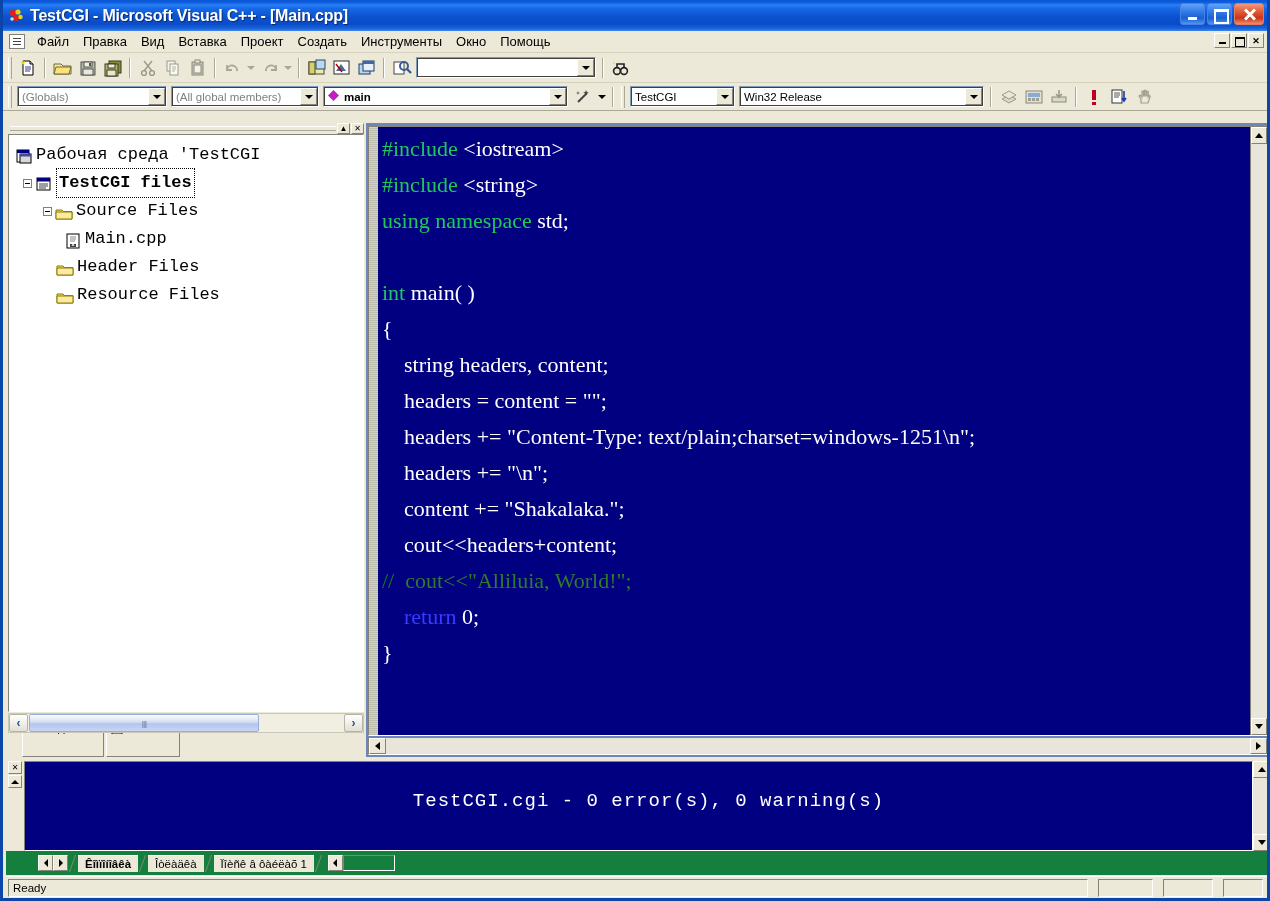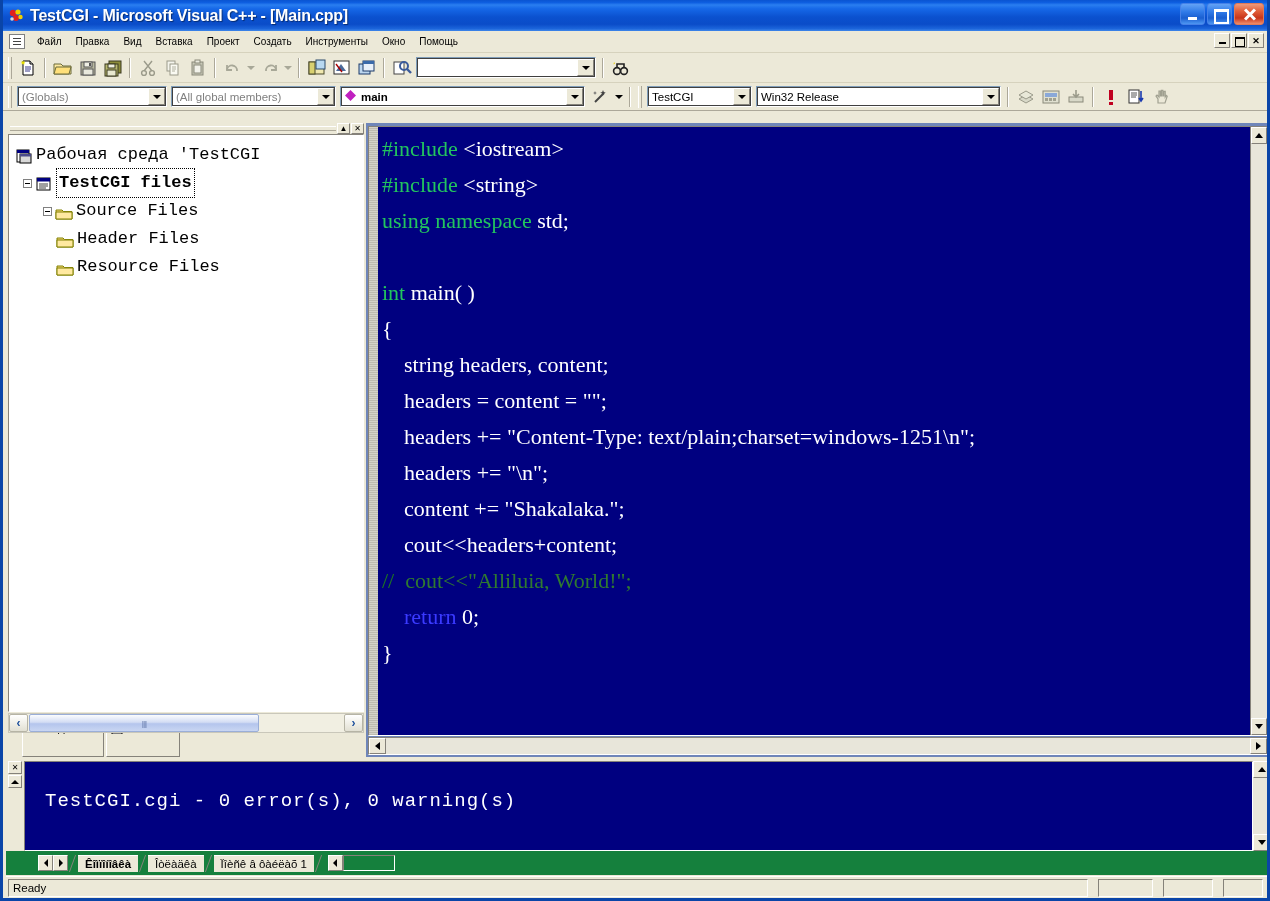"Файл" .menuitem { font-size: 10px -> 13px }
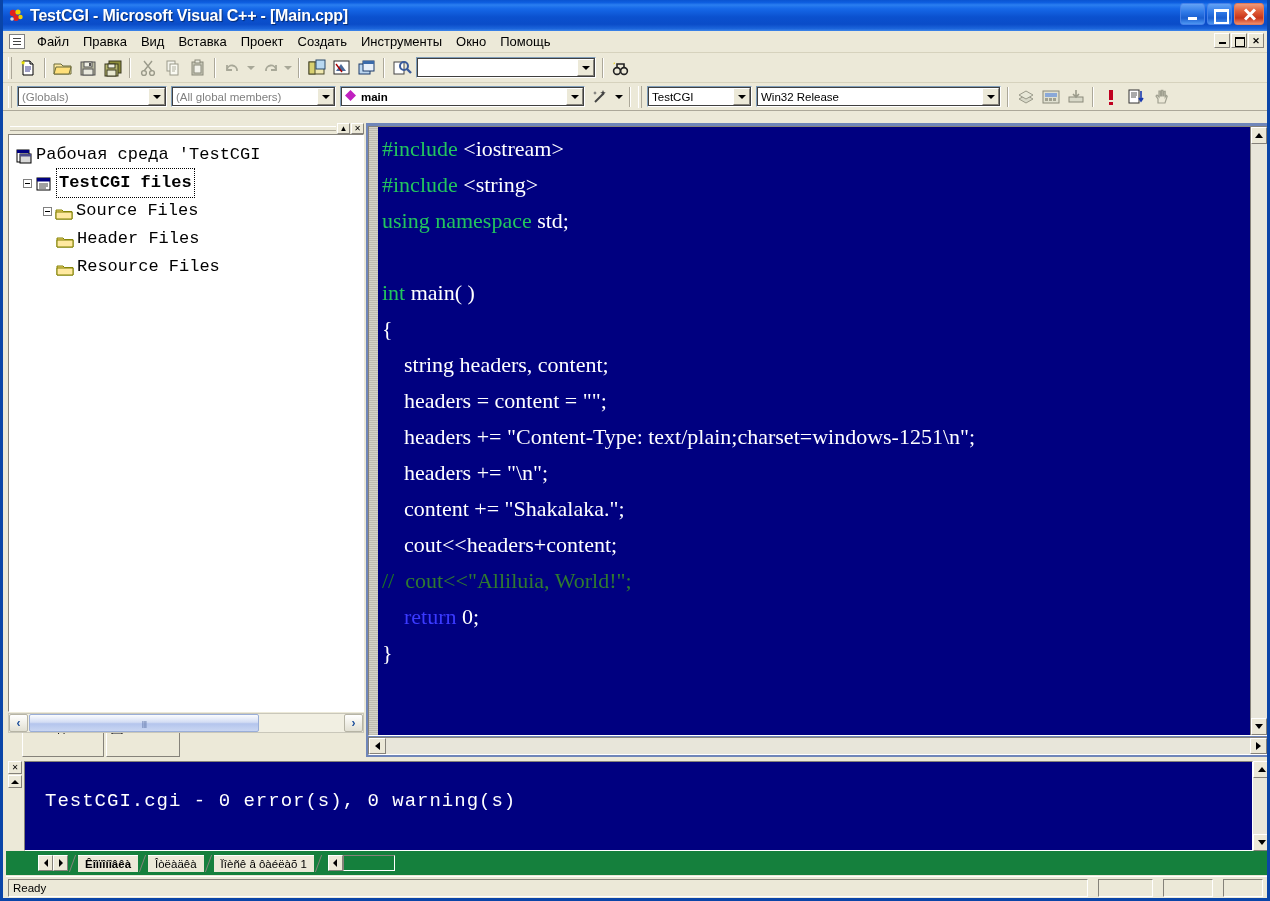"(All global members)" span.tb-combo { width: 165px -> 148px }
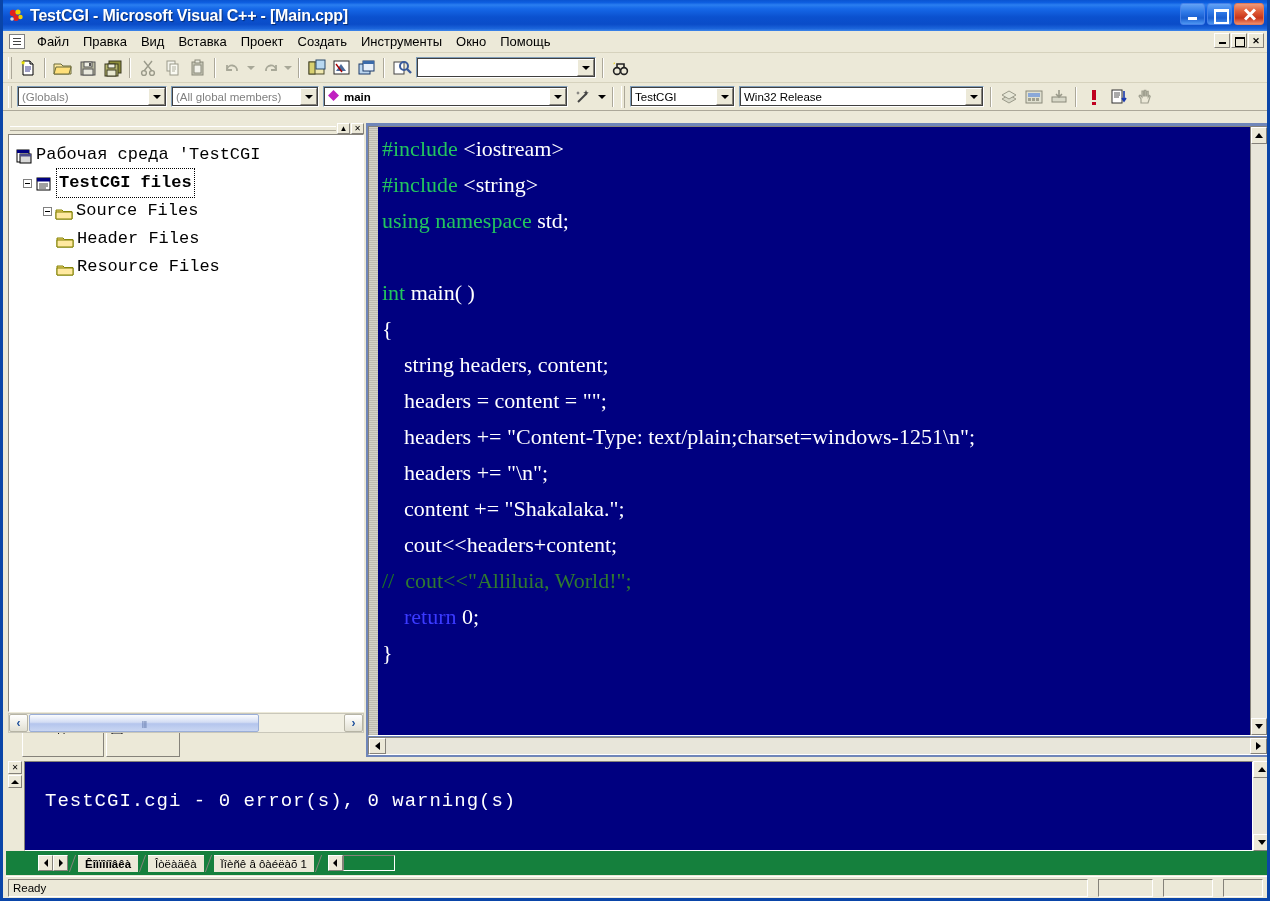"Main.cpp" div.trow { html: none -> <div> <span></span> <span> <svg> <rect></rect> <path></path> <path></path> <path></path> </svg> </span> <span>Main.cpp</span> </div> }
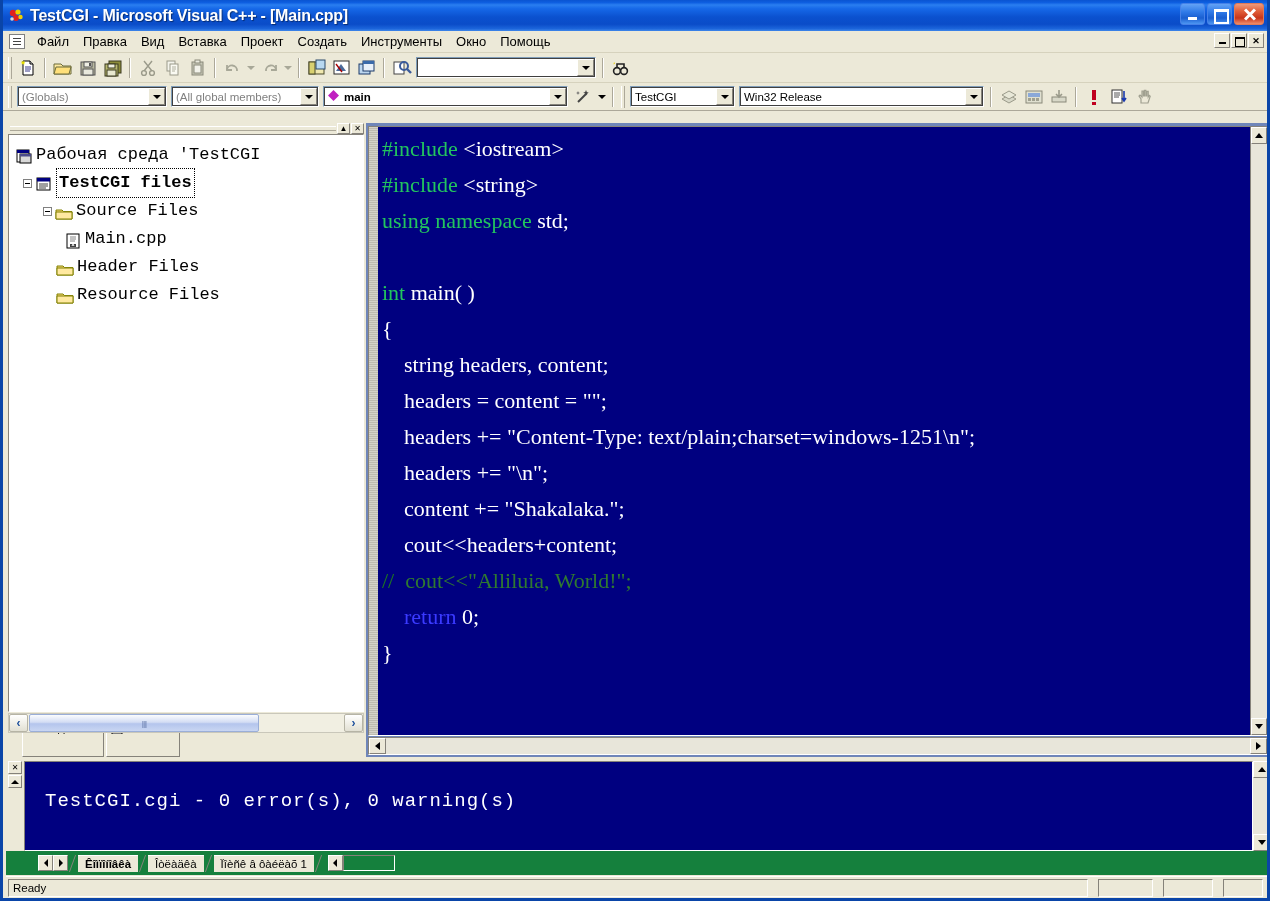"TestCGI.cgi - 0 error(s), 0" .out-text { text-align: none -> center }
